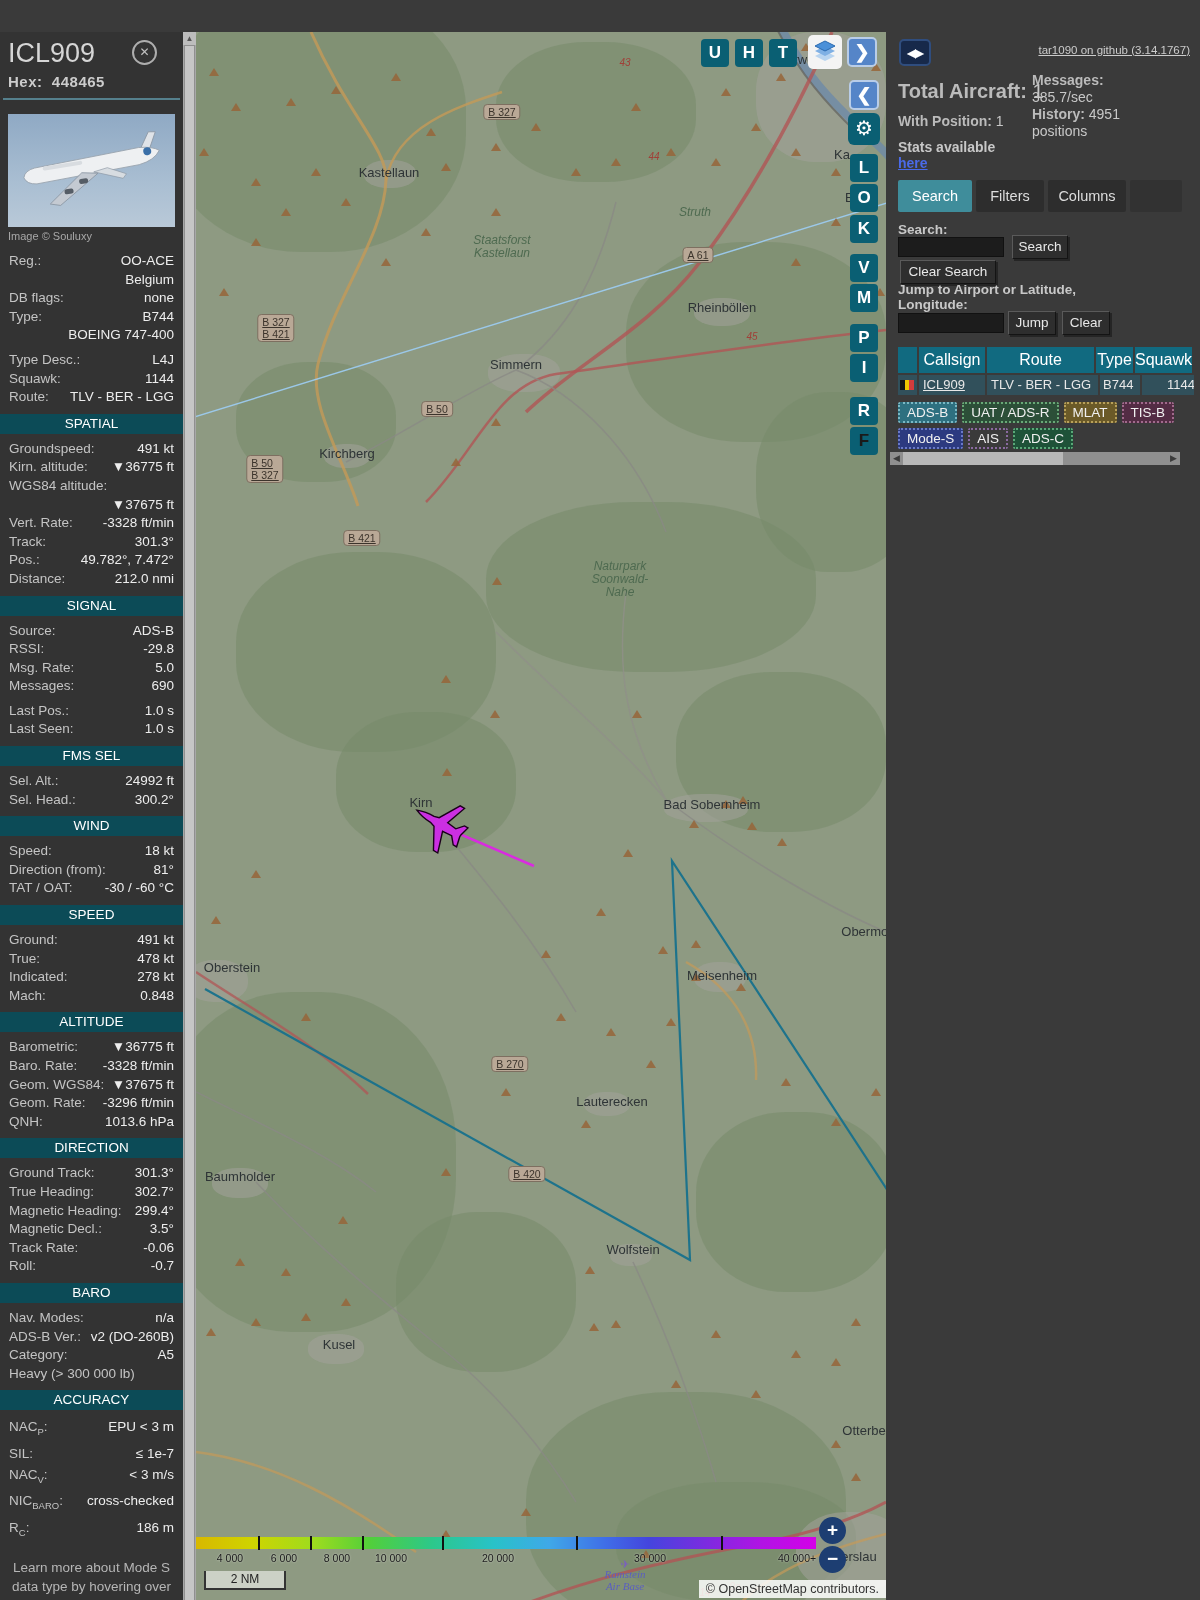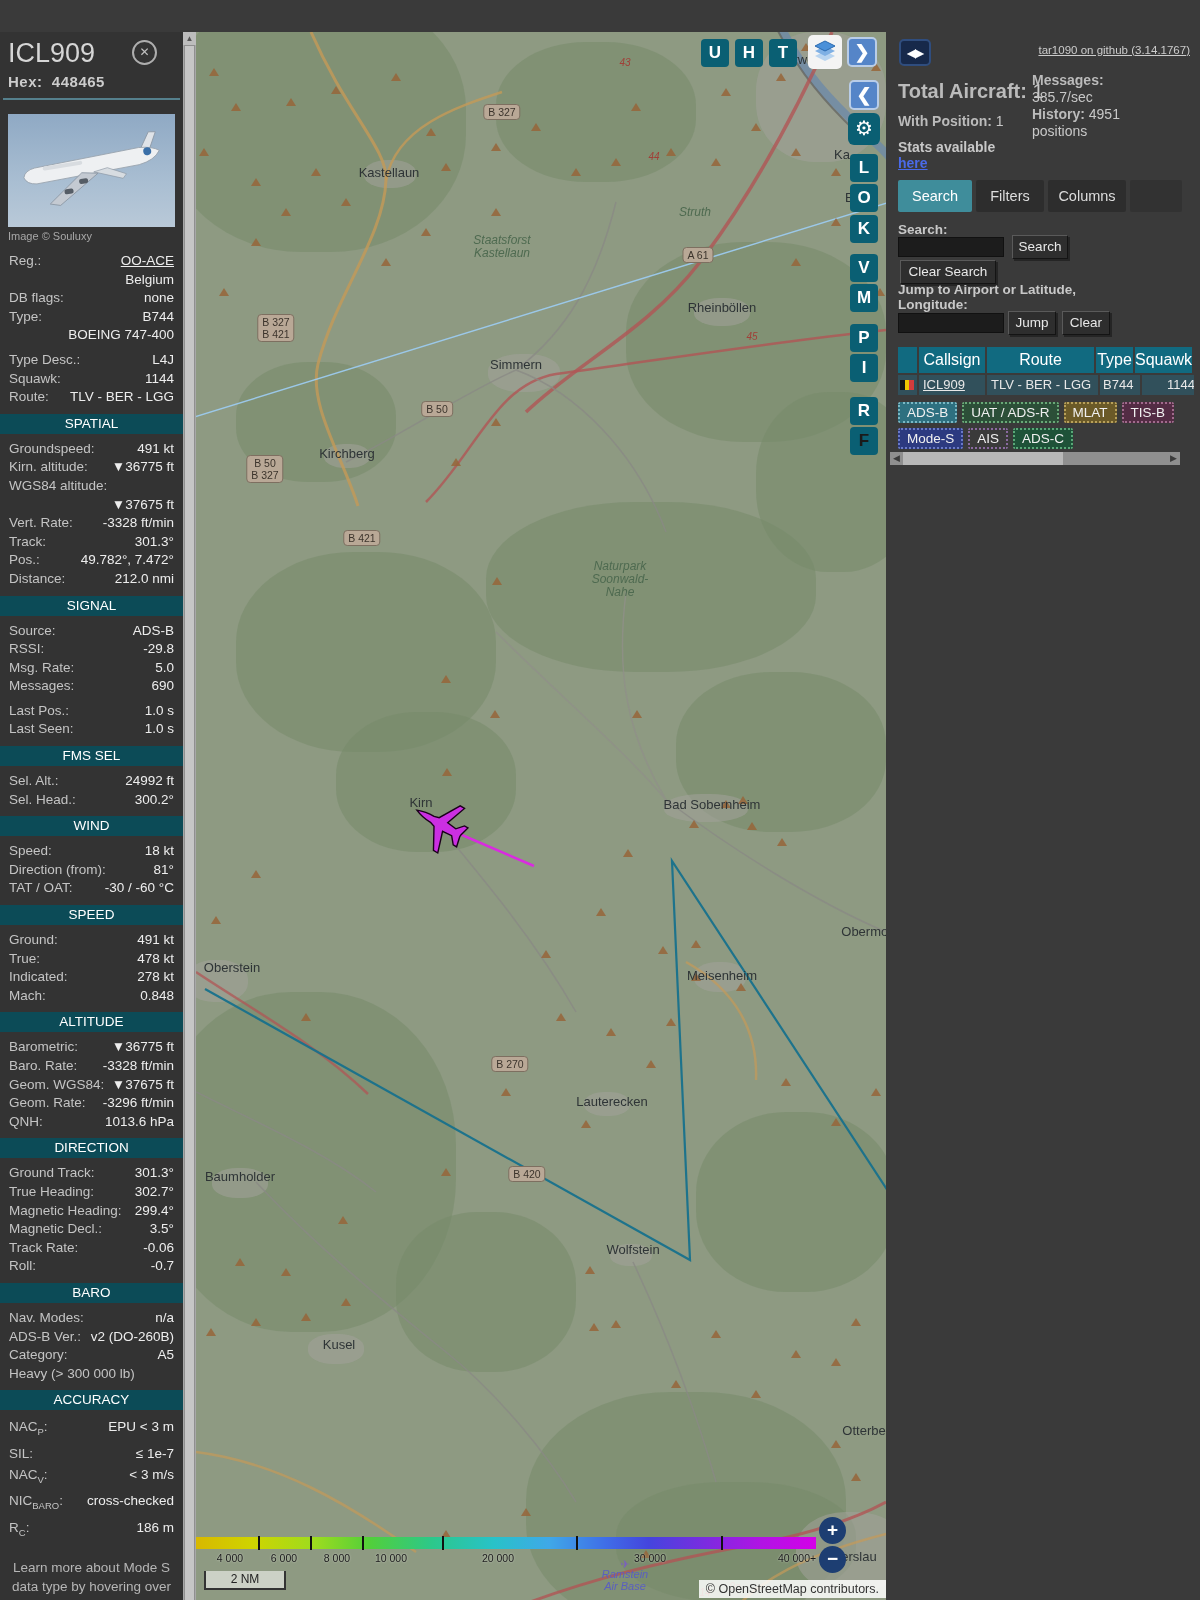"B 327" .b { text-align: center -> left; text-decoration: none -> underline }
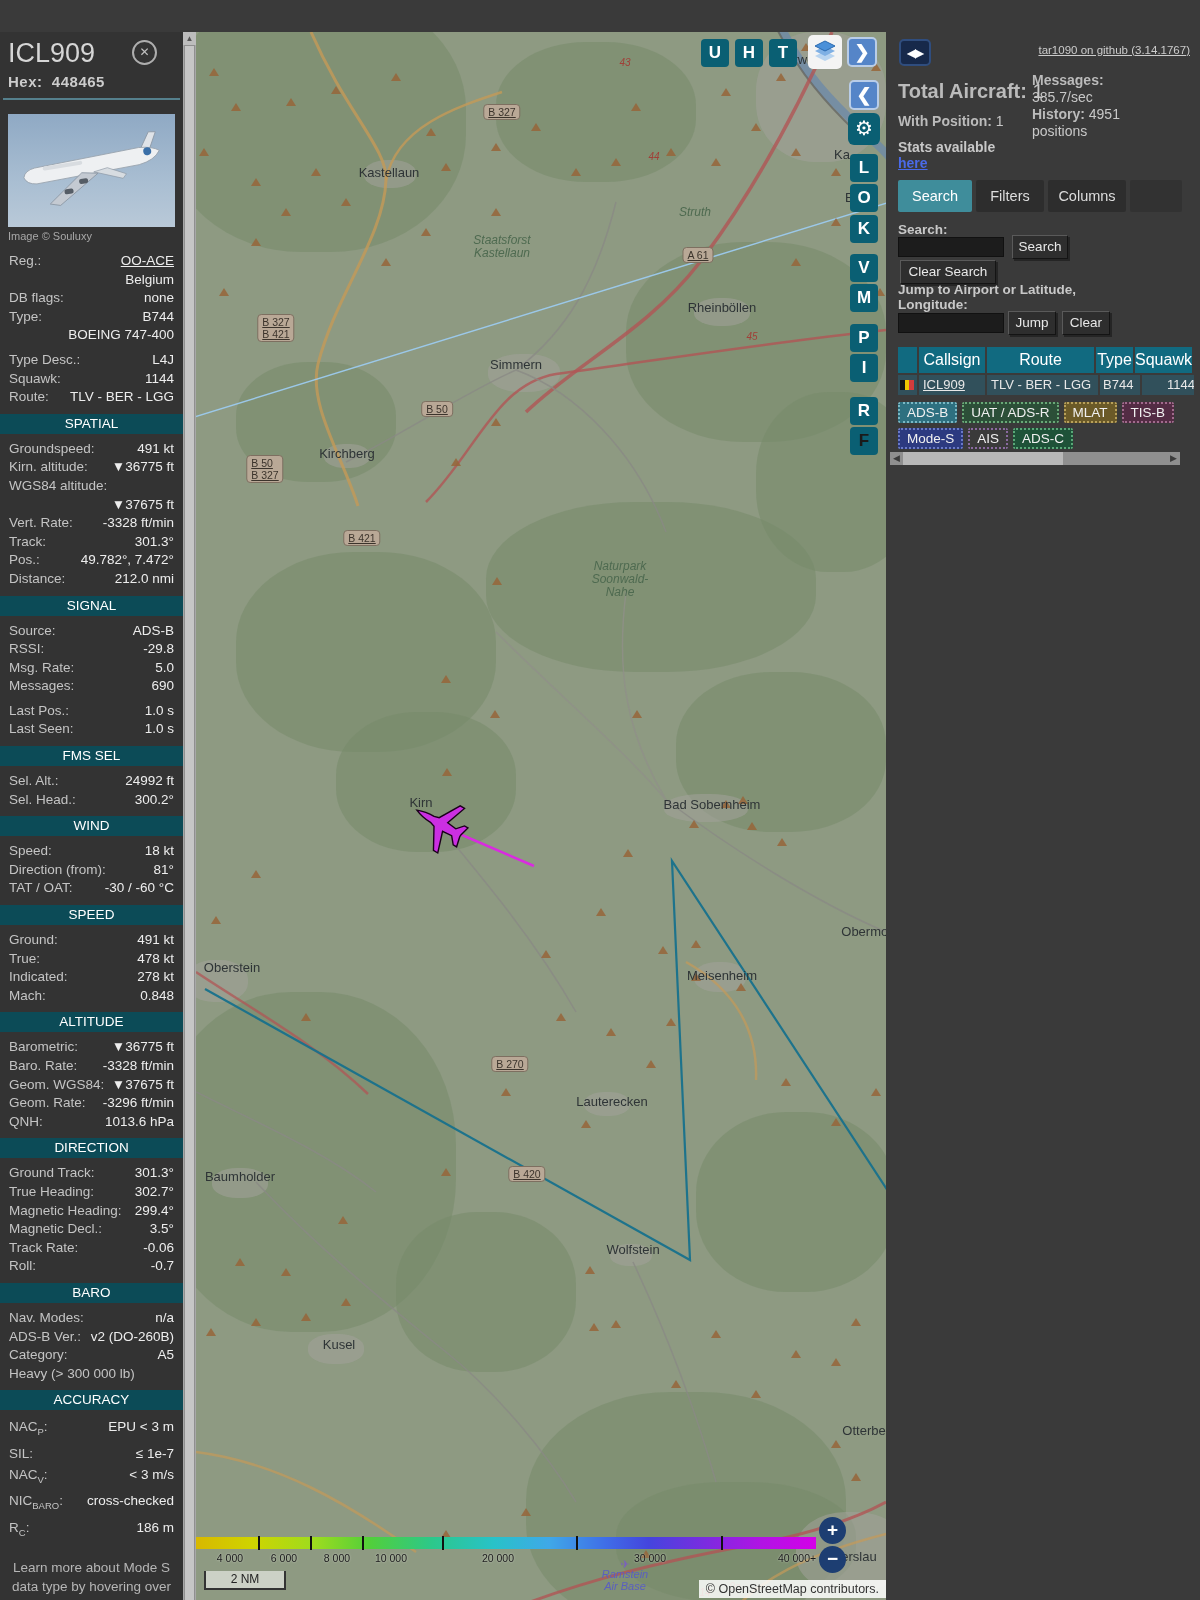"OO-ACE" .row .val.link { text-decoration: underline -> none }
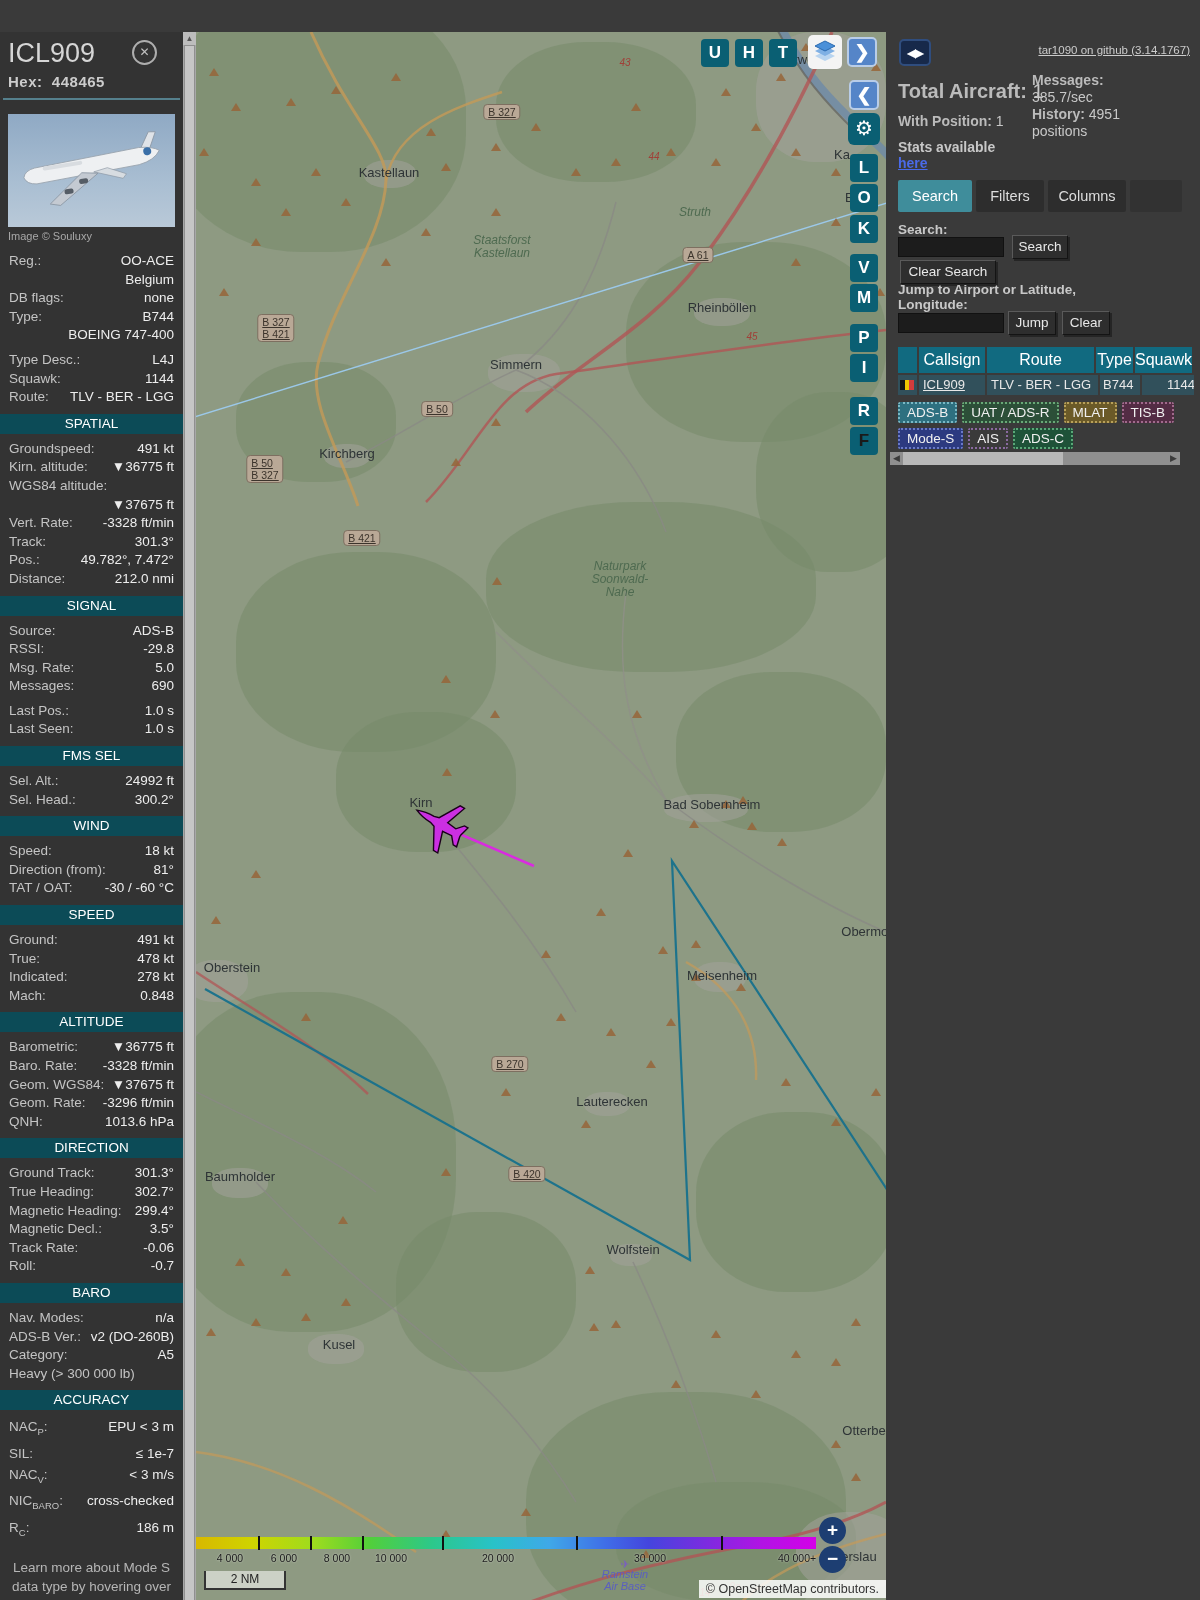"Ramstein" #ramstein { font-family: none -> Liberation Serif, serif }
